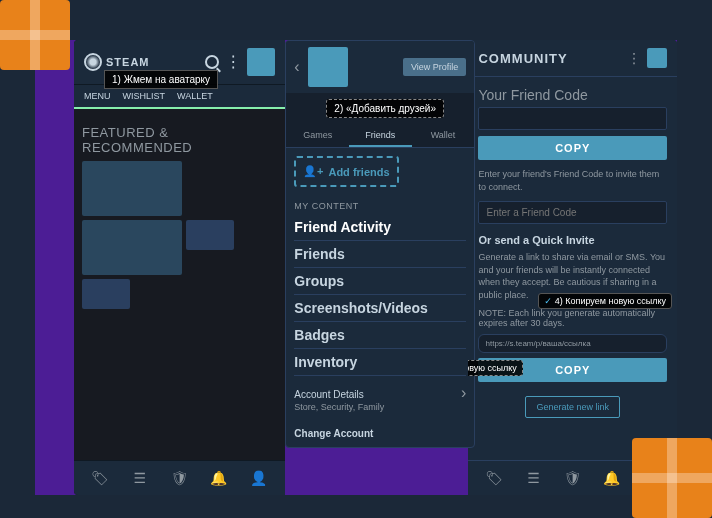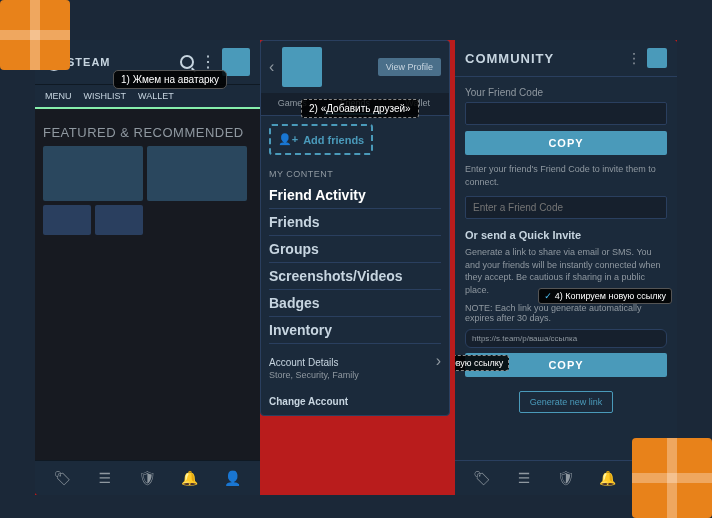"STEAM" .main-container { background: #b91c1c -> #4c1d95; padding-left: none -> 39px }
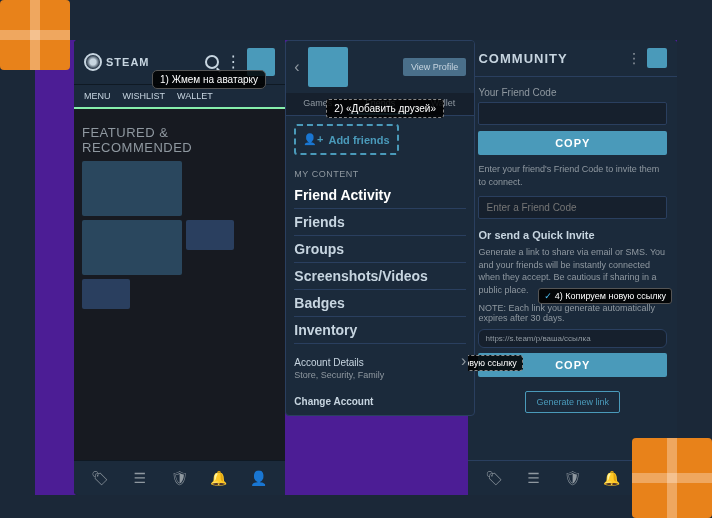"1) Жмем на аватарку" .annotation-1 { border-radius: 5px -> 0; margin-left: 48px -> none }
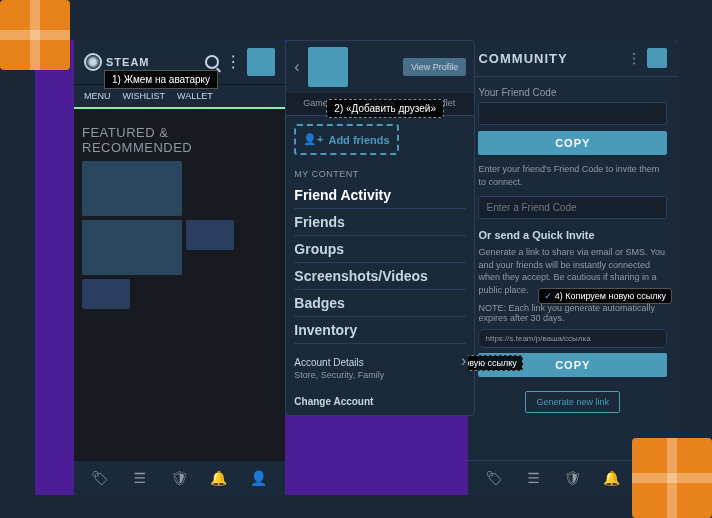"Your Friend Code" .field-label { font-size: 10px -> 14px }
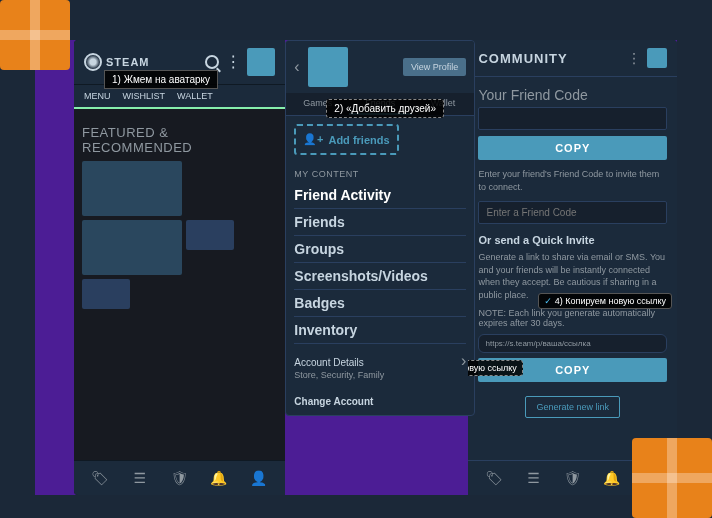"Games" .popup-tab { margin-top: none -> 32px }
